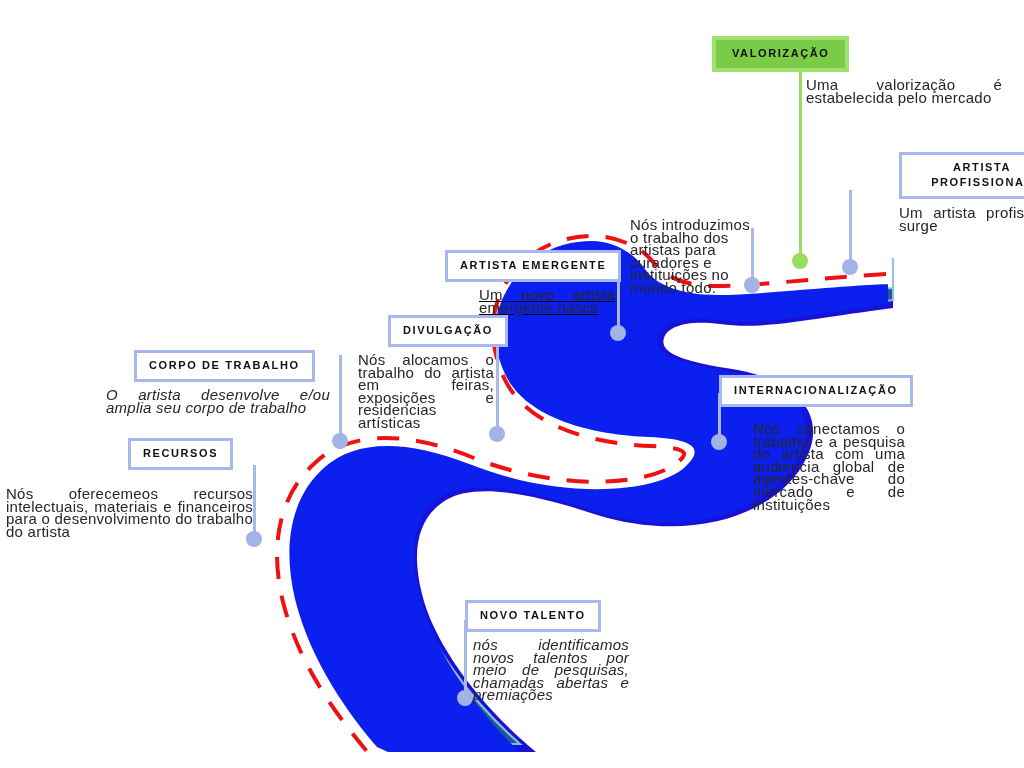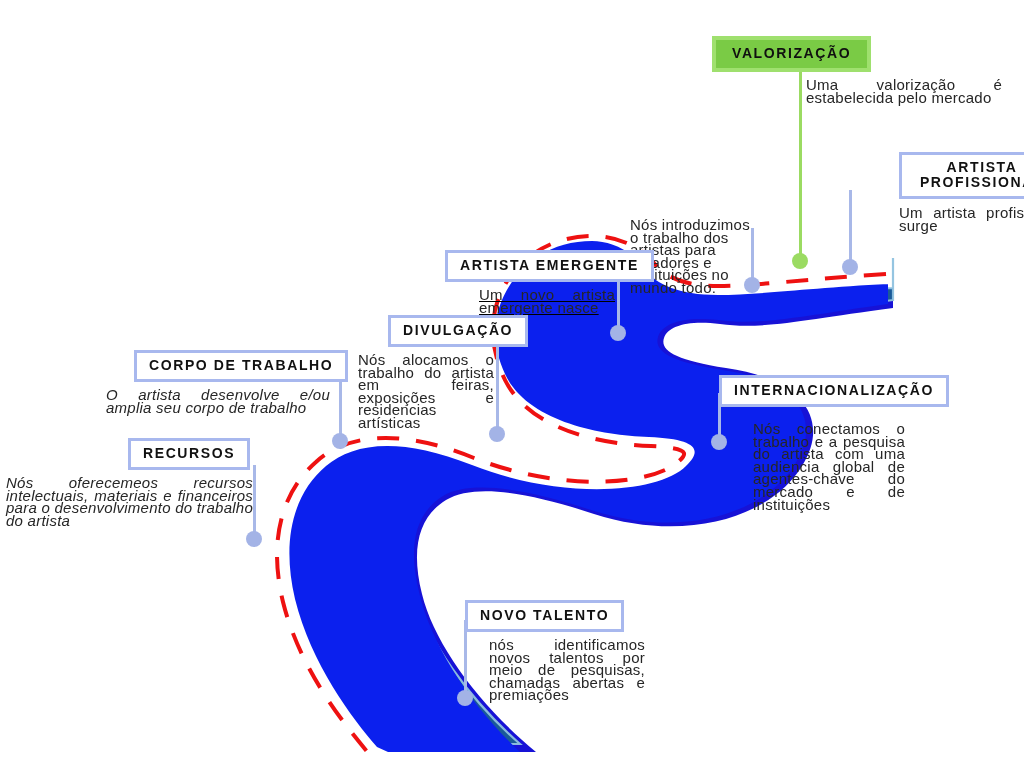"VALORIZAÇÃO" .titlebox span { font-size: 14px -> 11px }
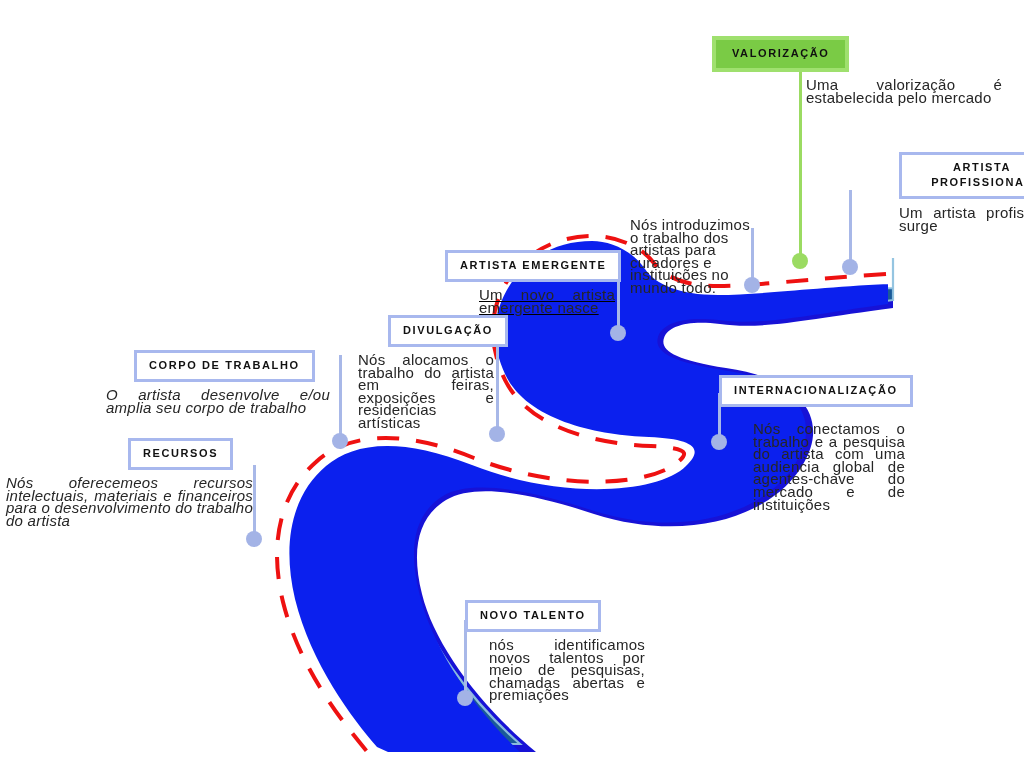"Nós oferecemeos recursos intelectuais," div.desc { font-style: italic -> none; margin-top: 7px -> 18px }
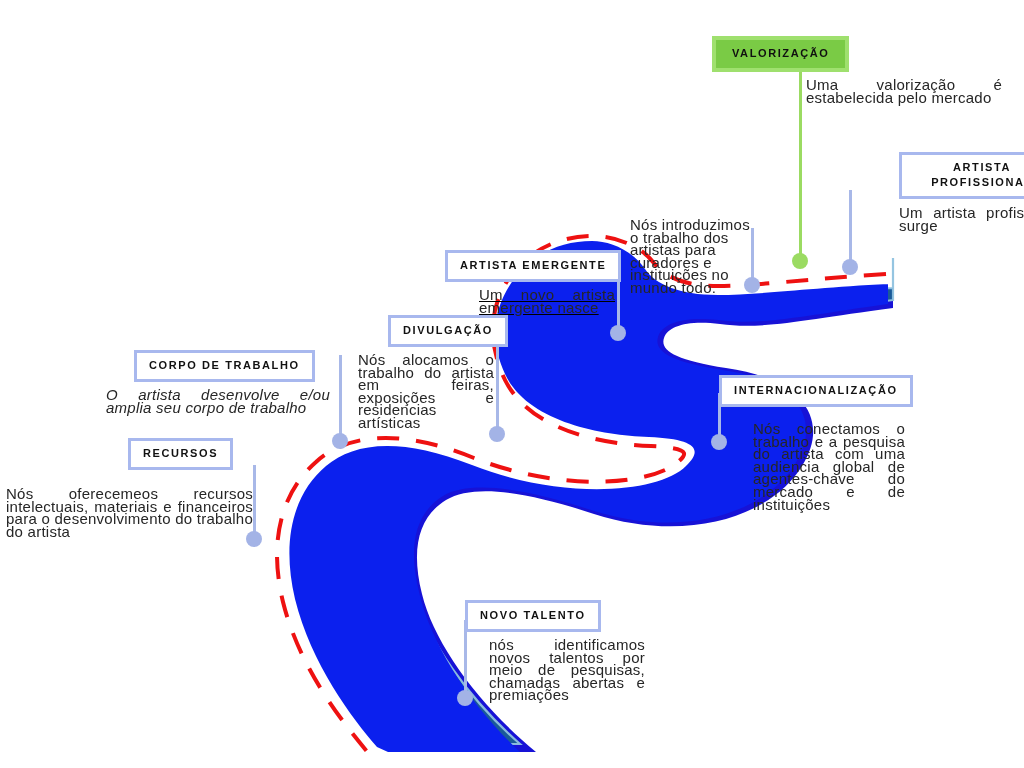"nós identificamos novos talentos por" div.desc { font-style: none -> italic; margin-left: 24px -> 8px }
